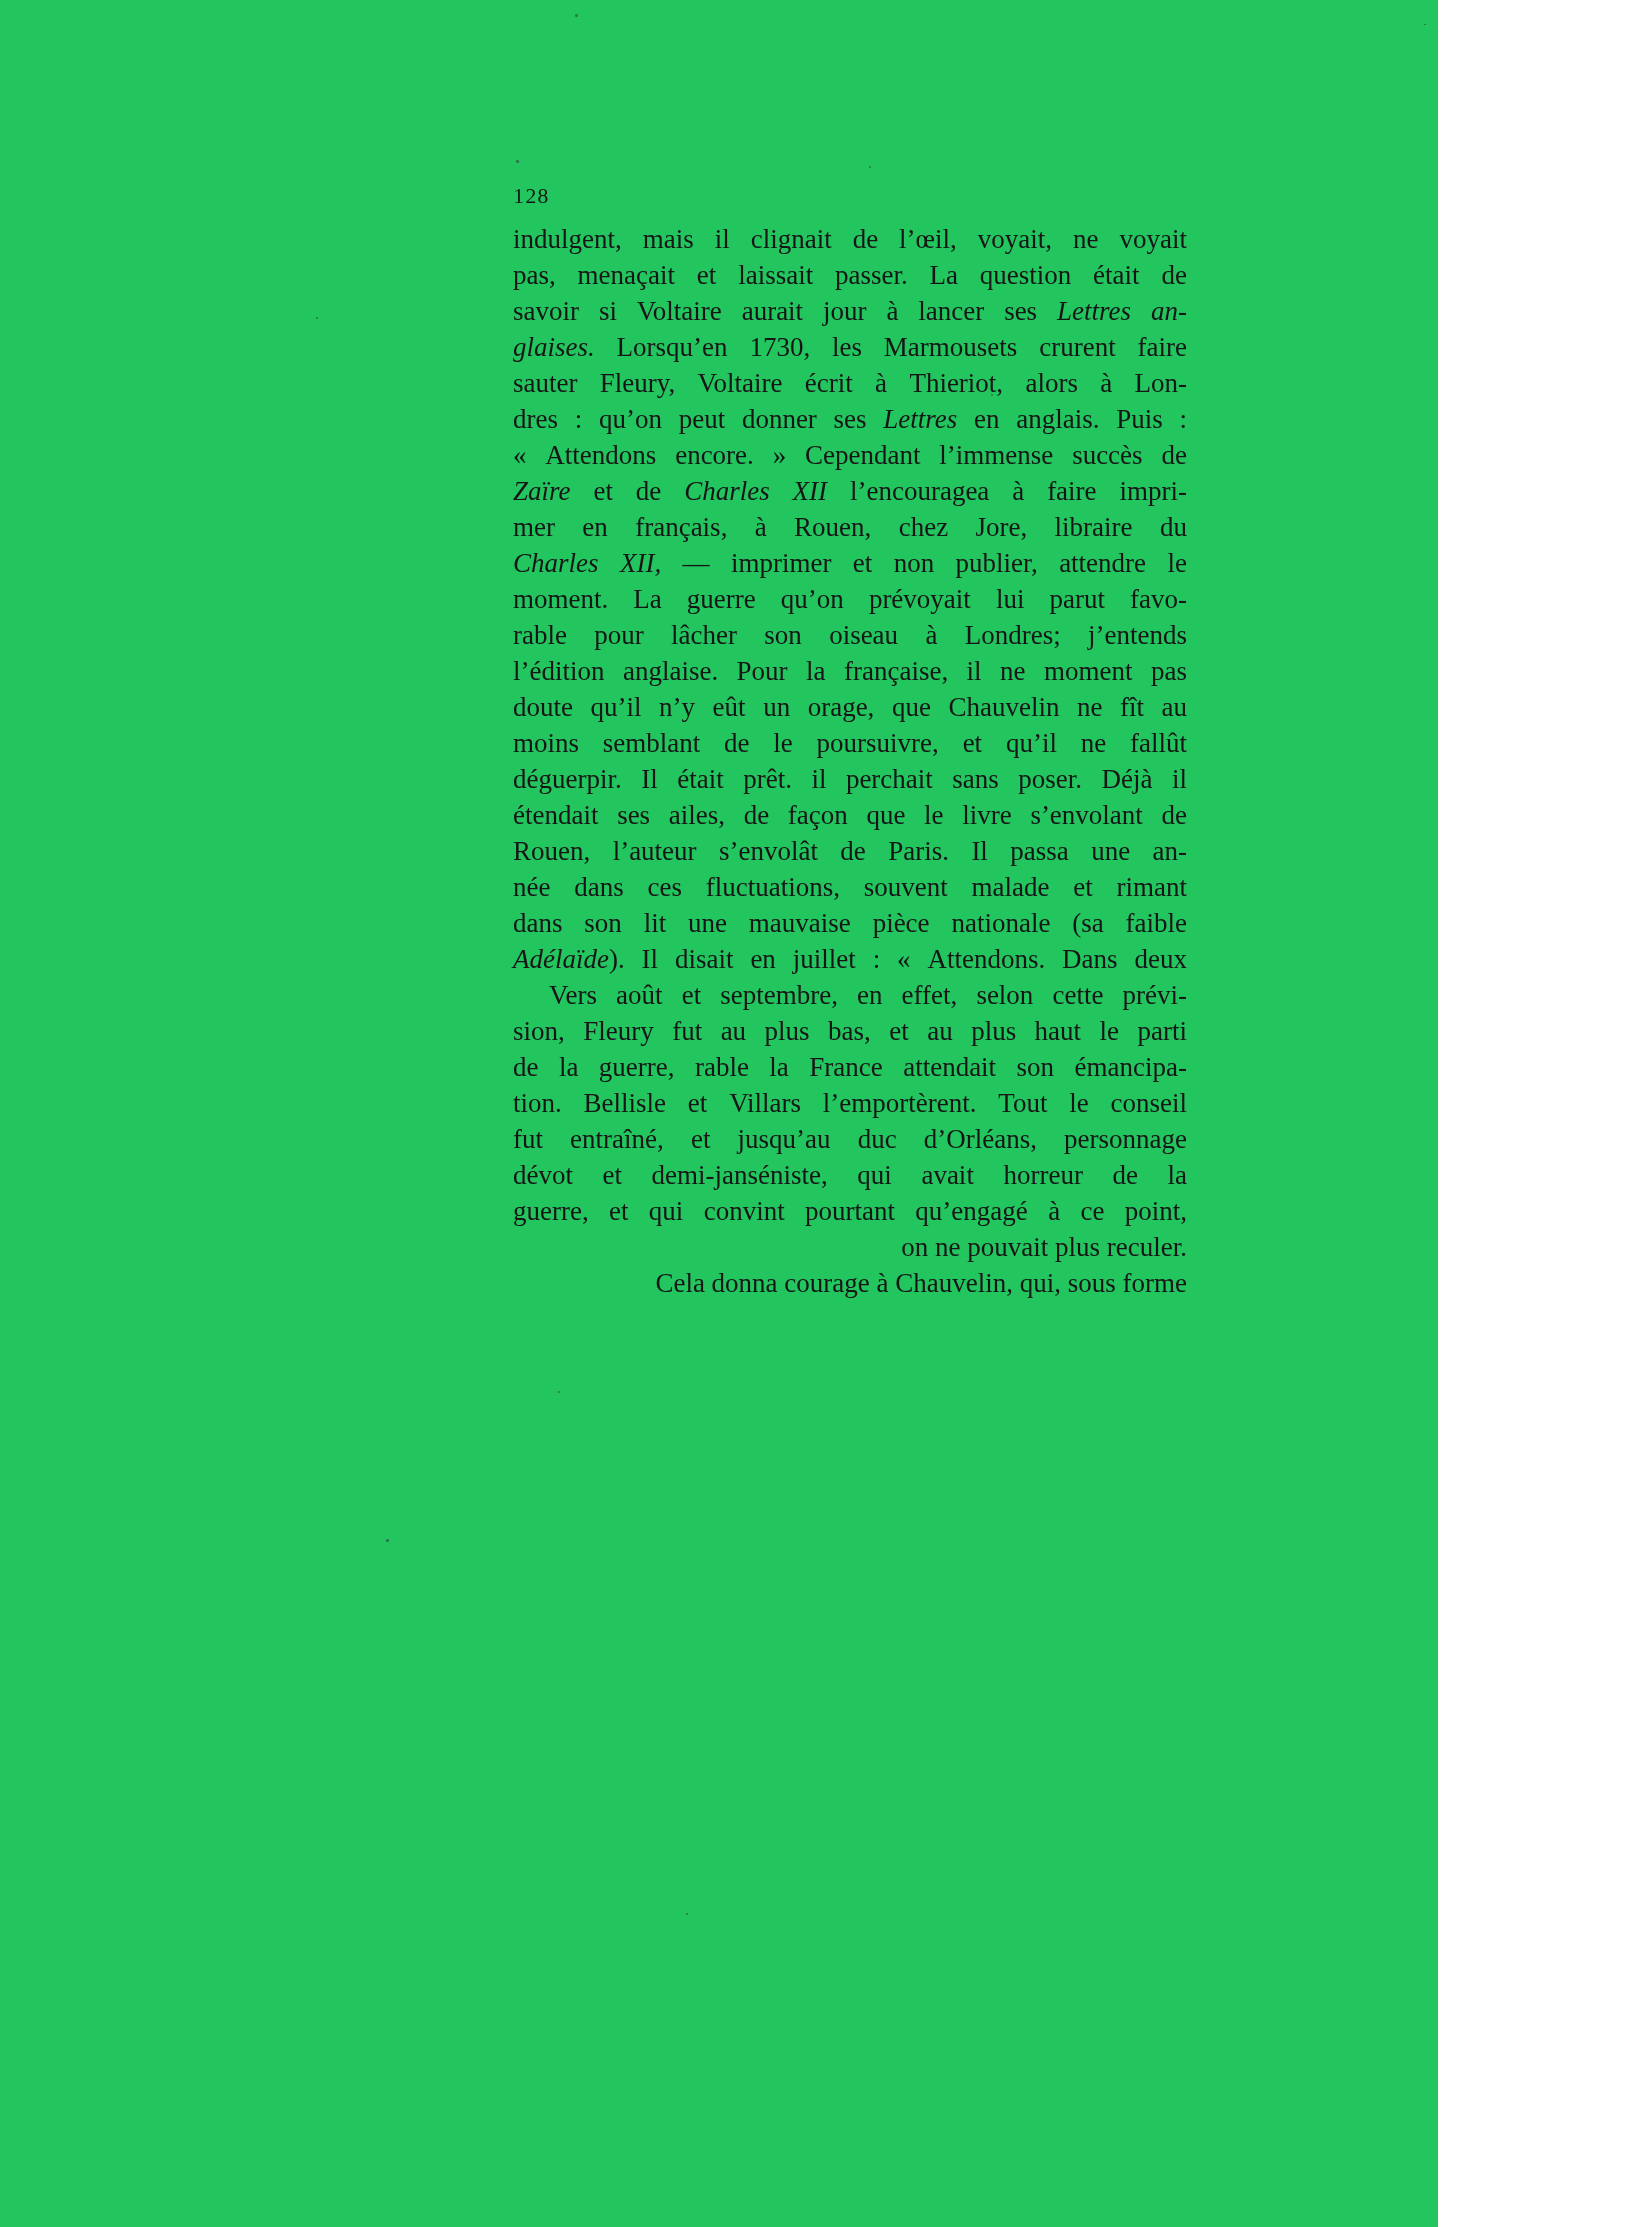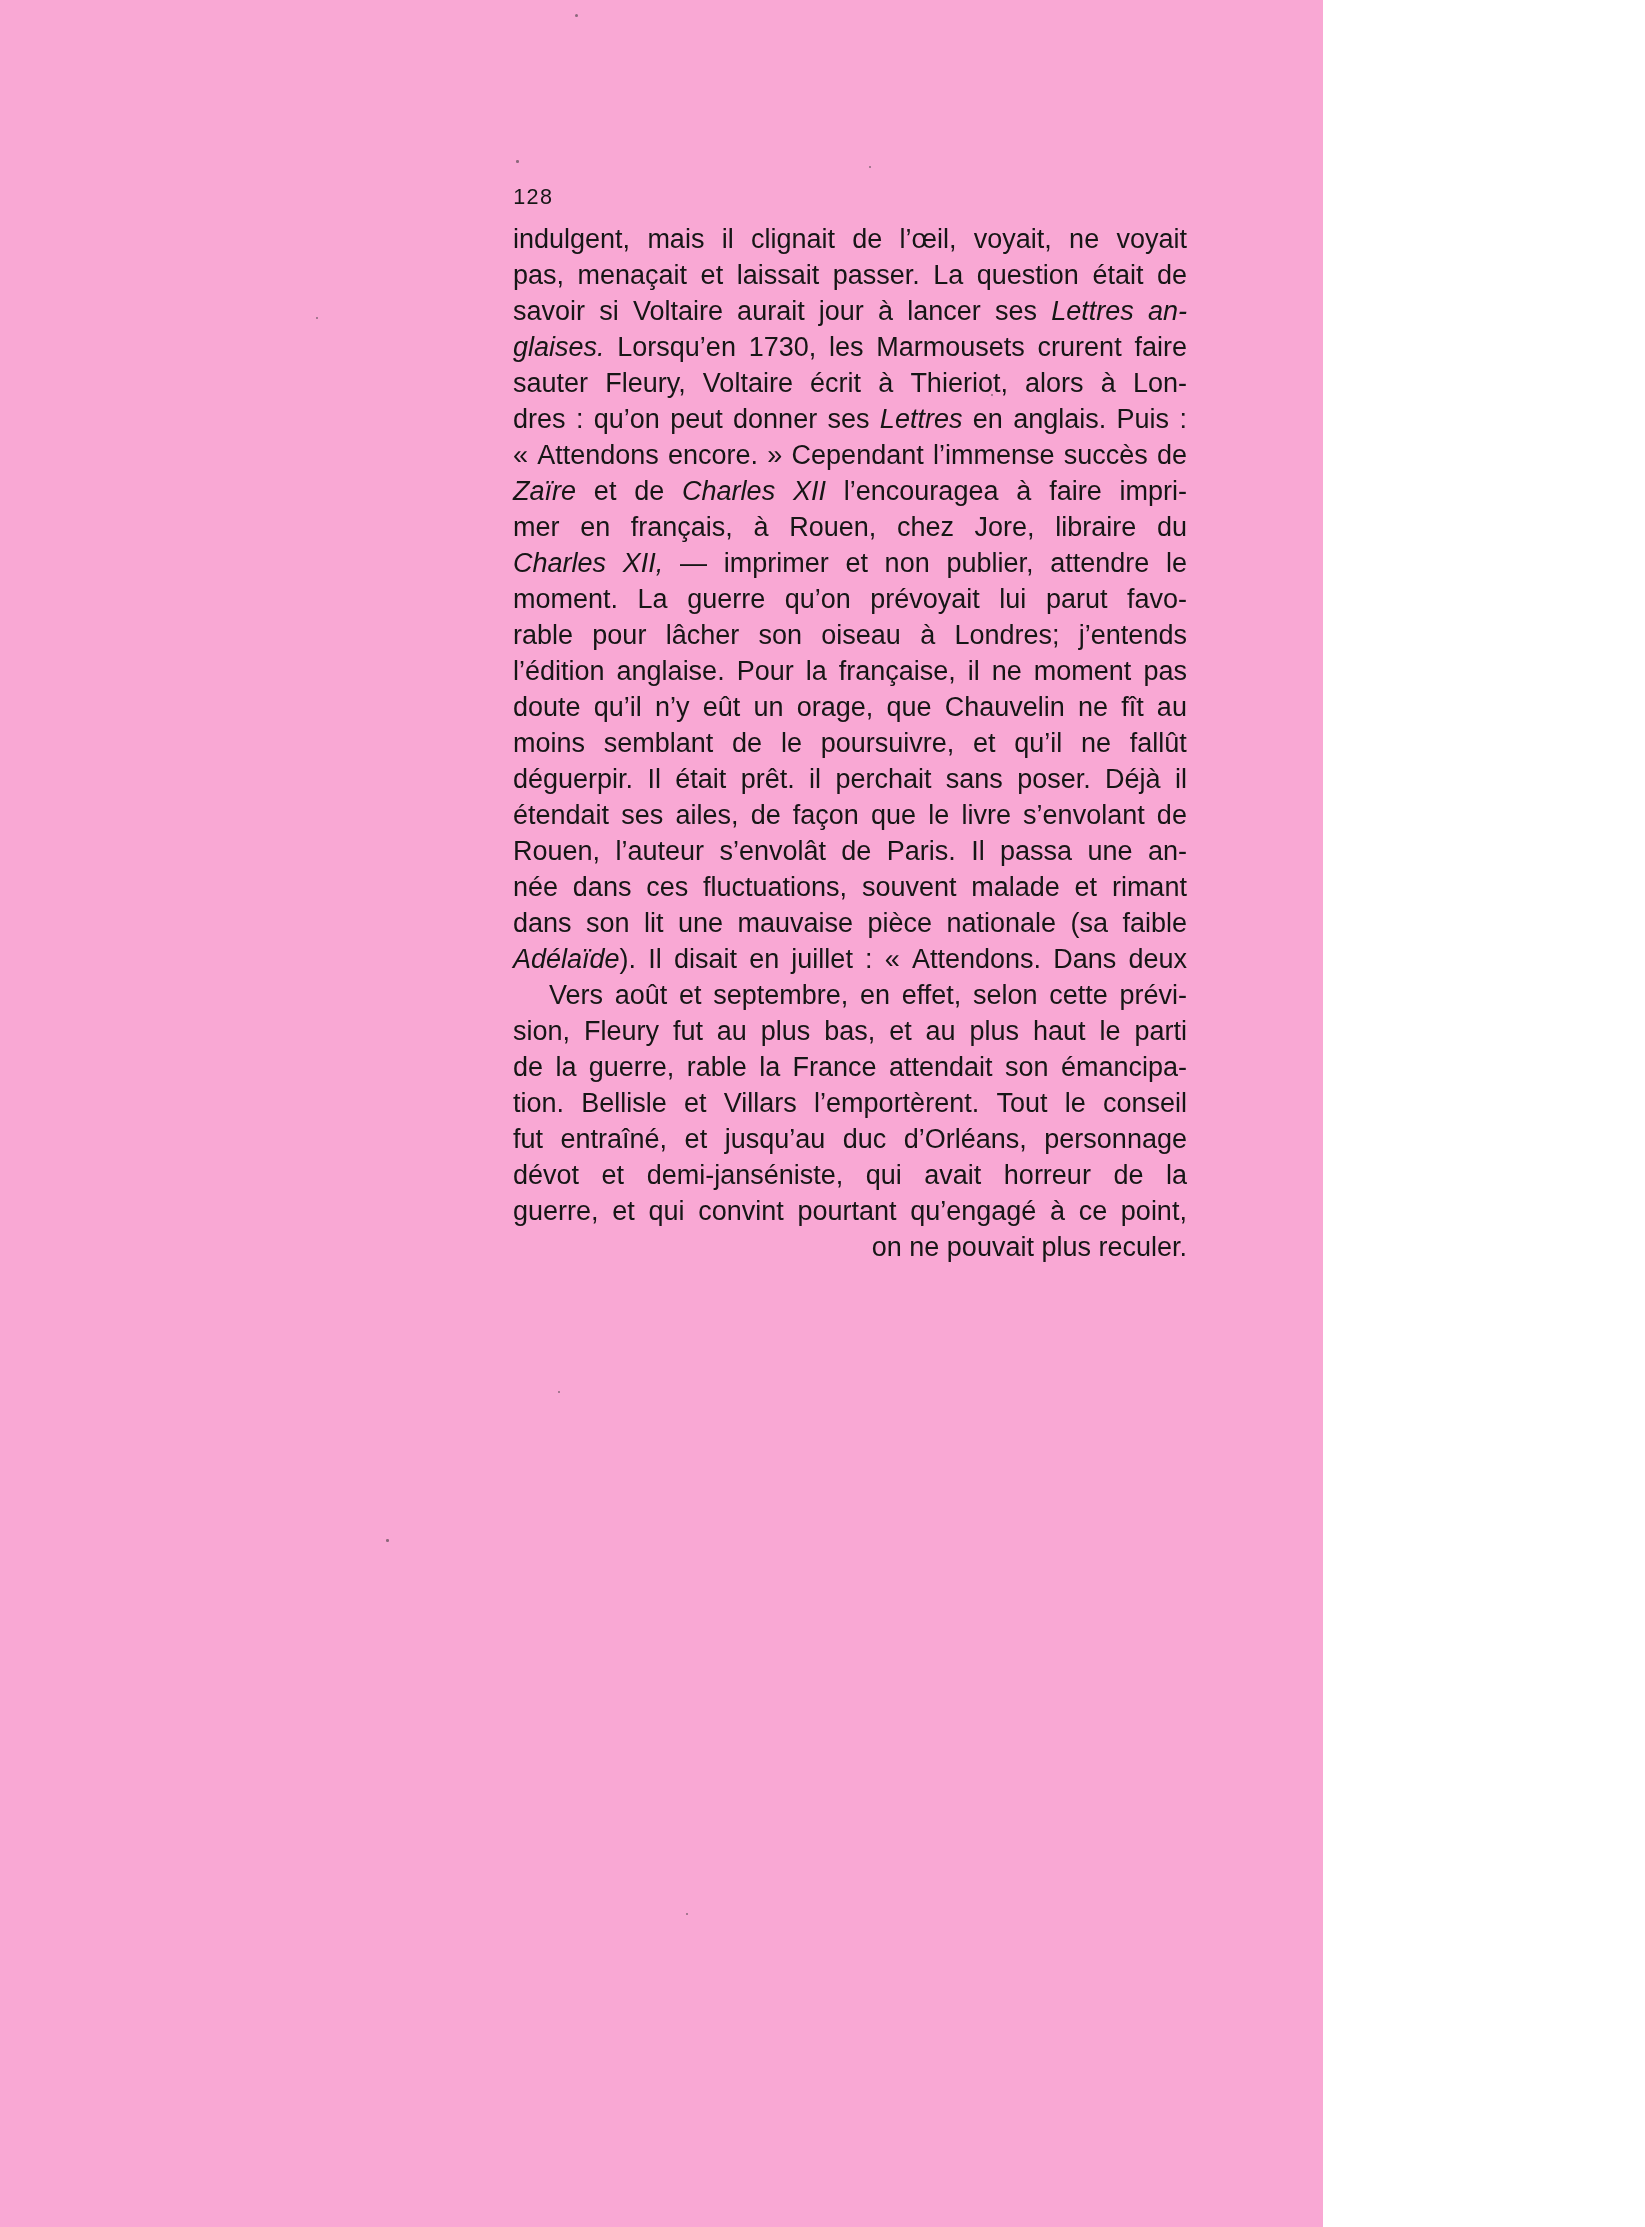"128" .page { background: #f9a8d4 -> #22c55e; font-family: Liberation Sans, sans-serif -> Liberation Serif, serif; width: 1323px -> 1438px }
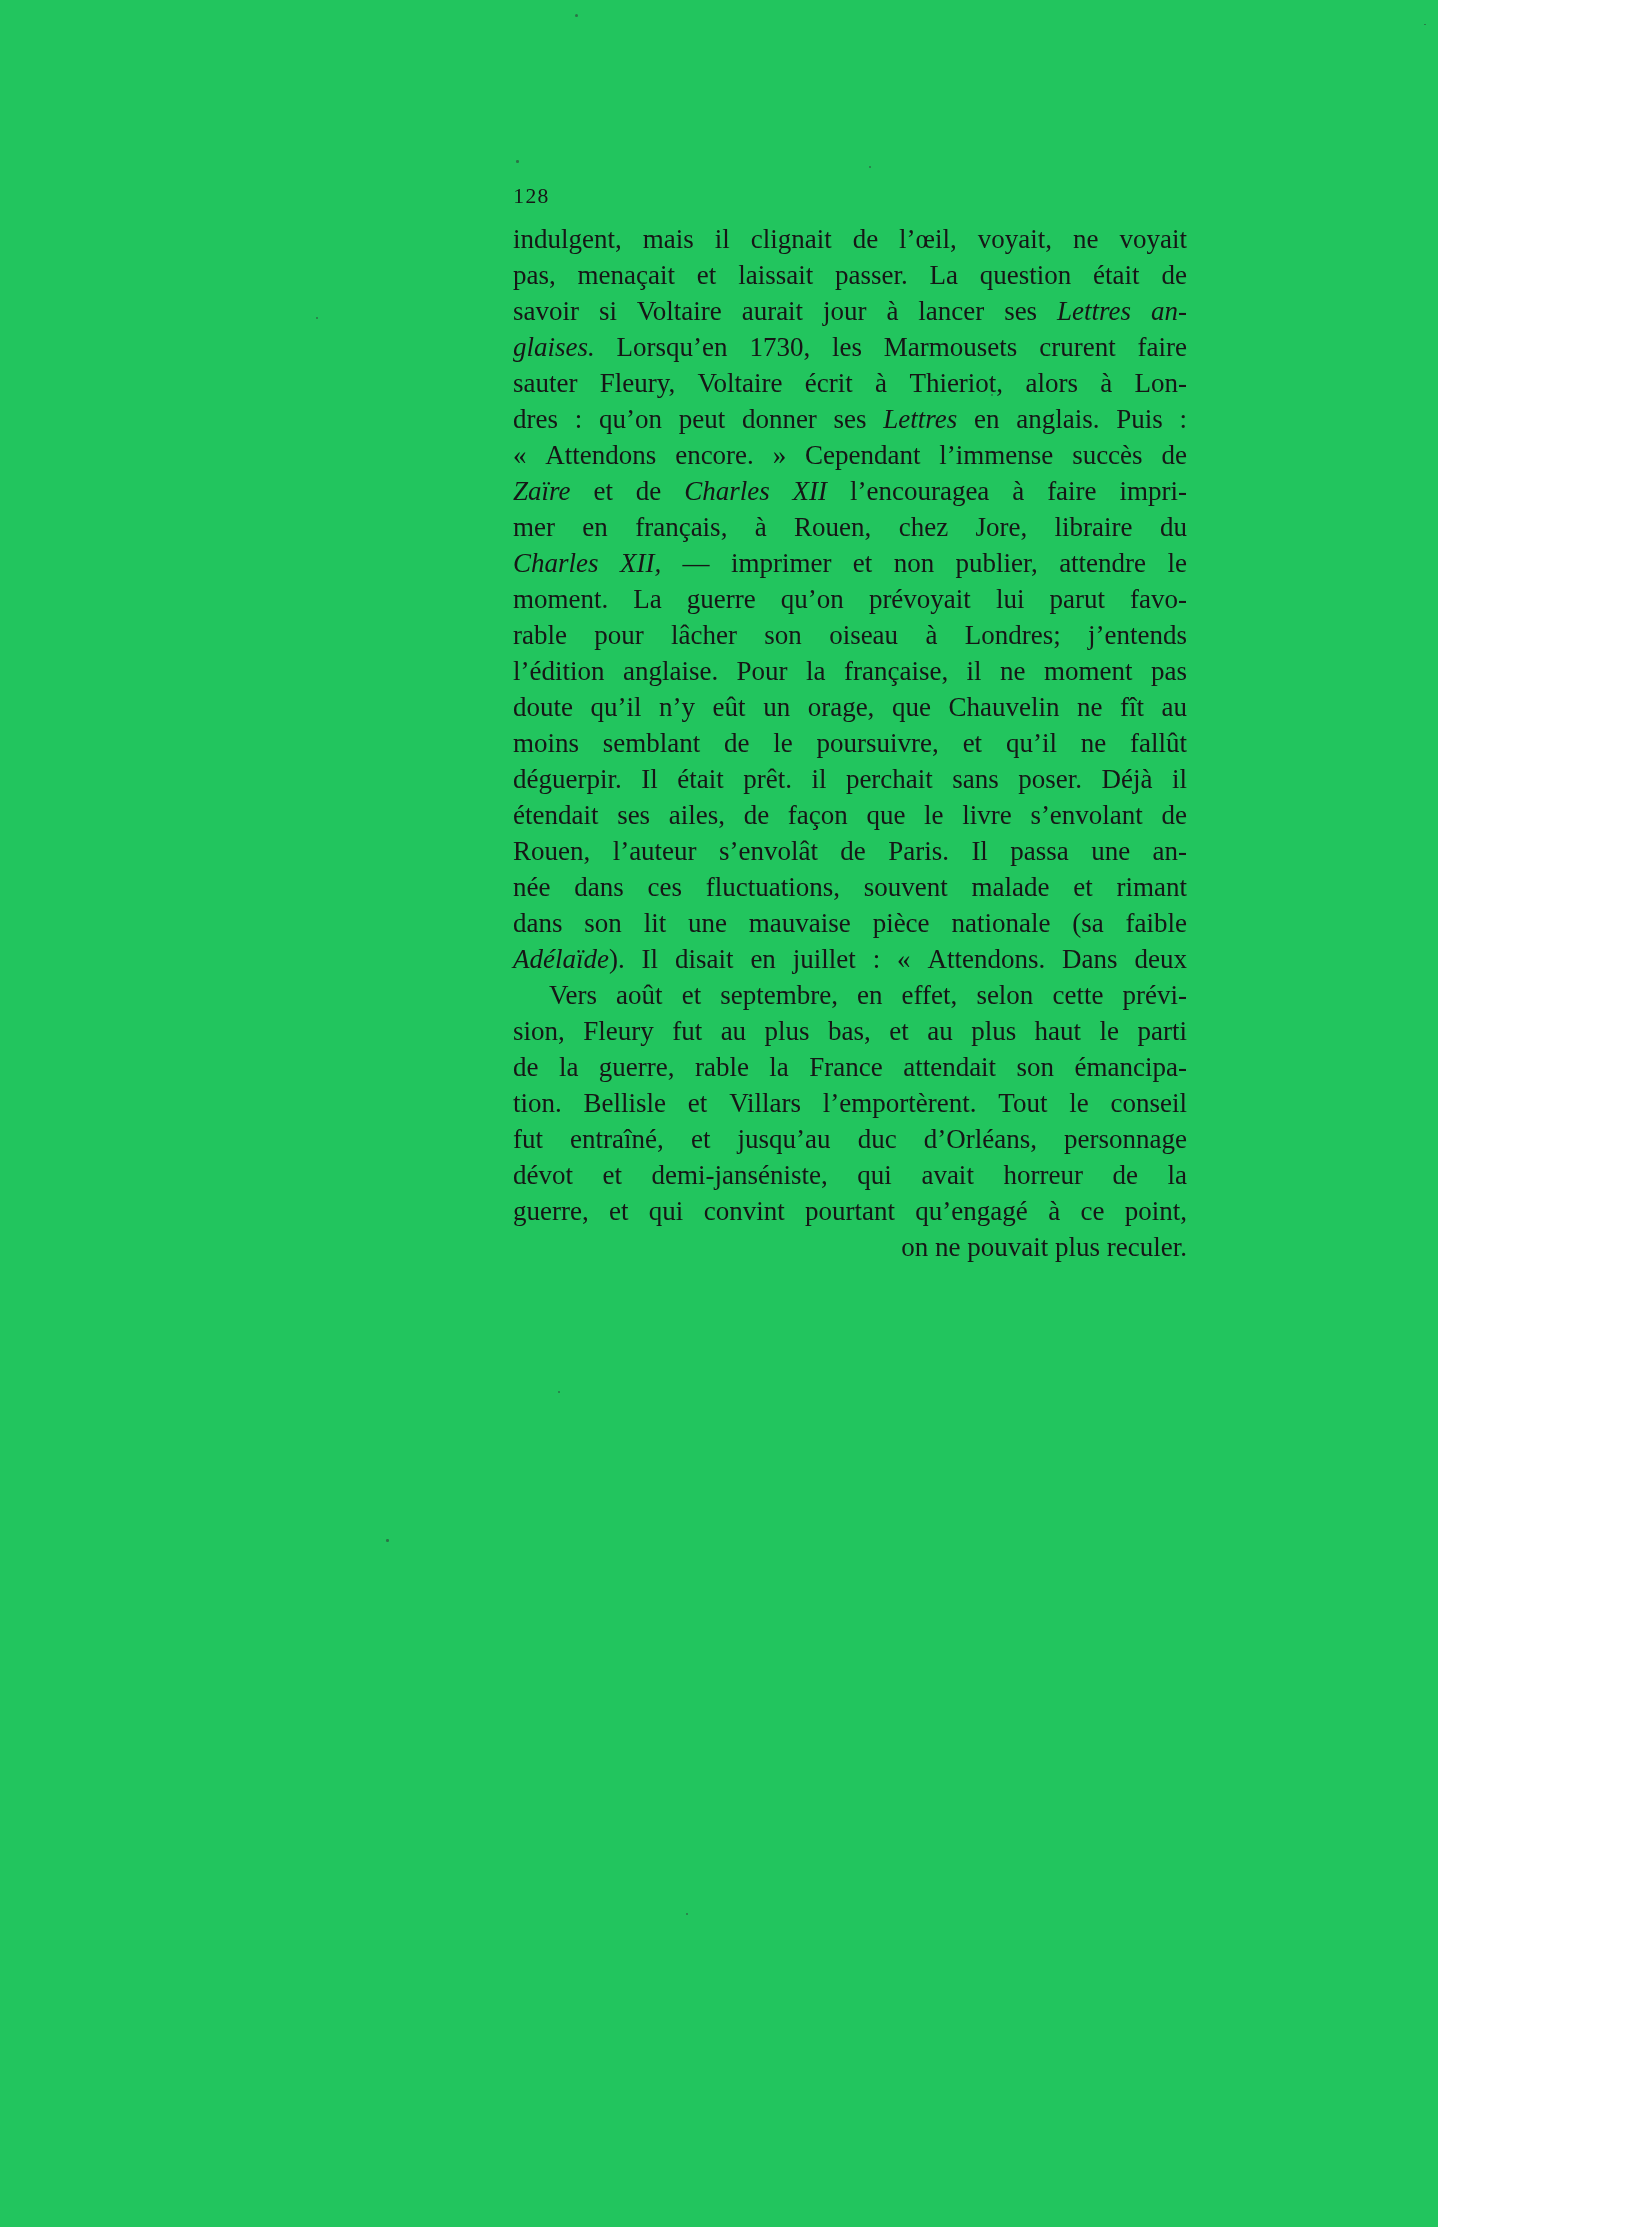"Cela donna courage à Chauvelin," div.line { html: none -> <div><span>Cela donna courage à Chauvelin, qui, sous forme</span></div> }
